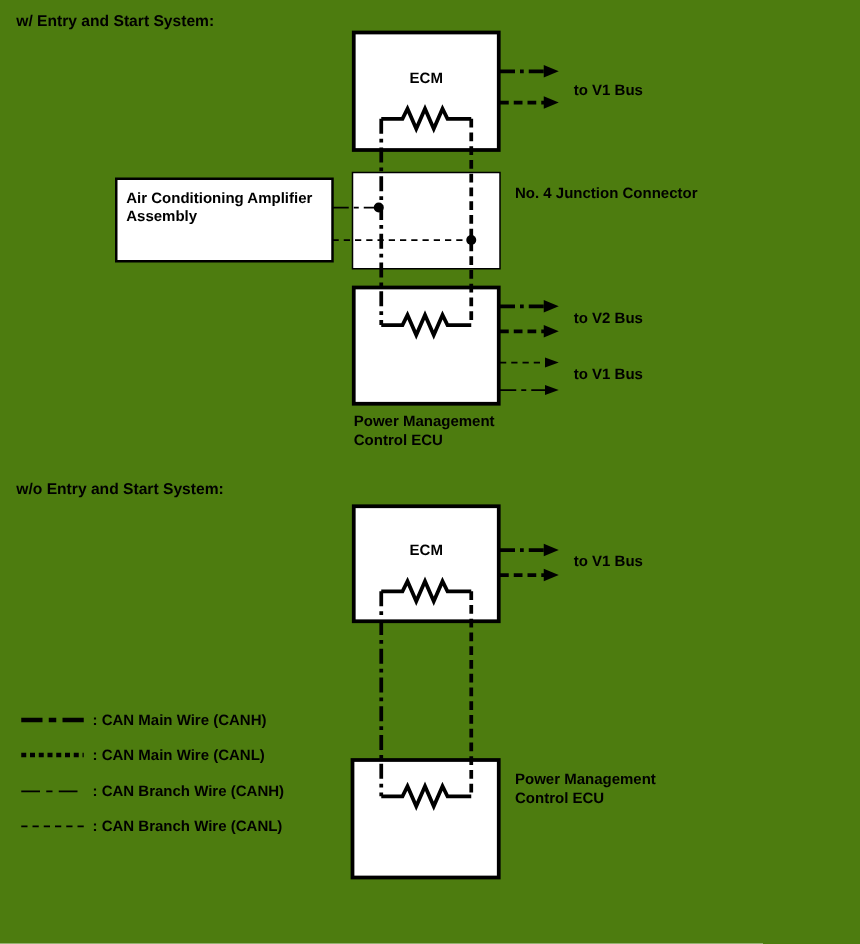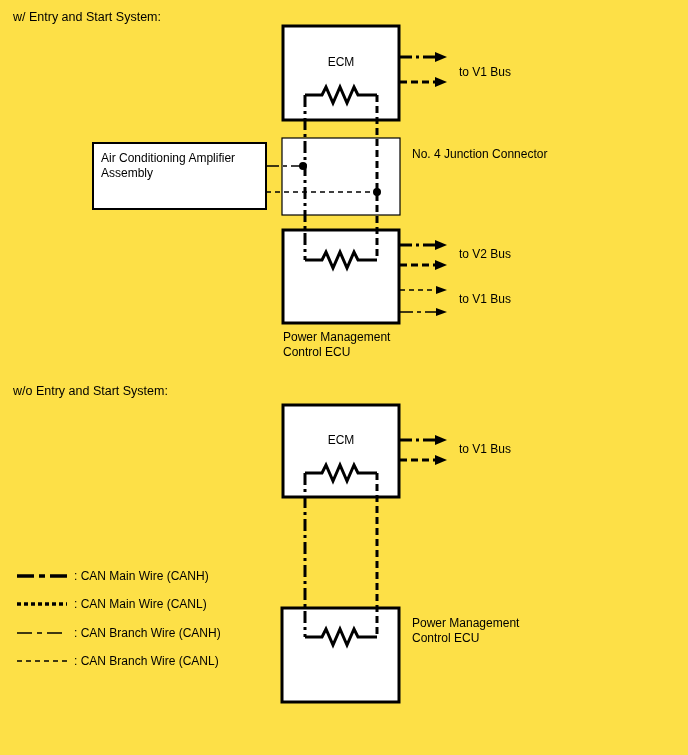"w/ Entry and Start System:" .canvas { background: #fde047 -> #4d7c0f; font-weight: none -> bold }
